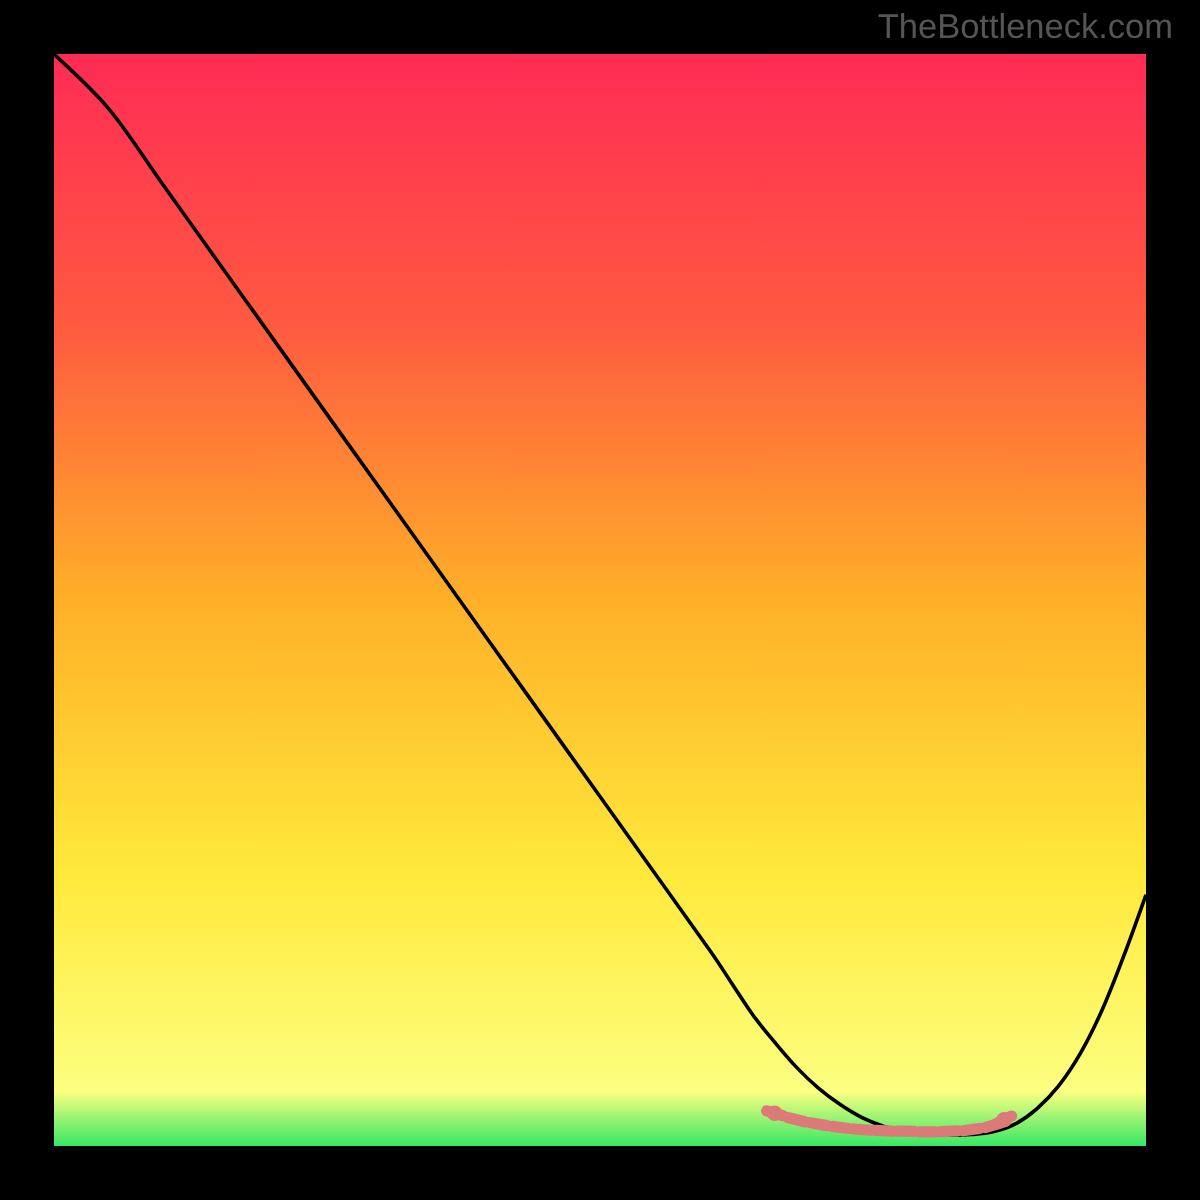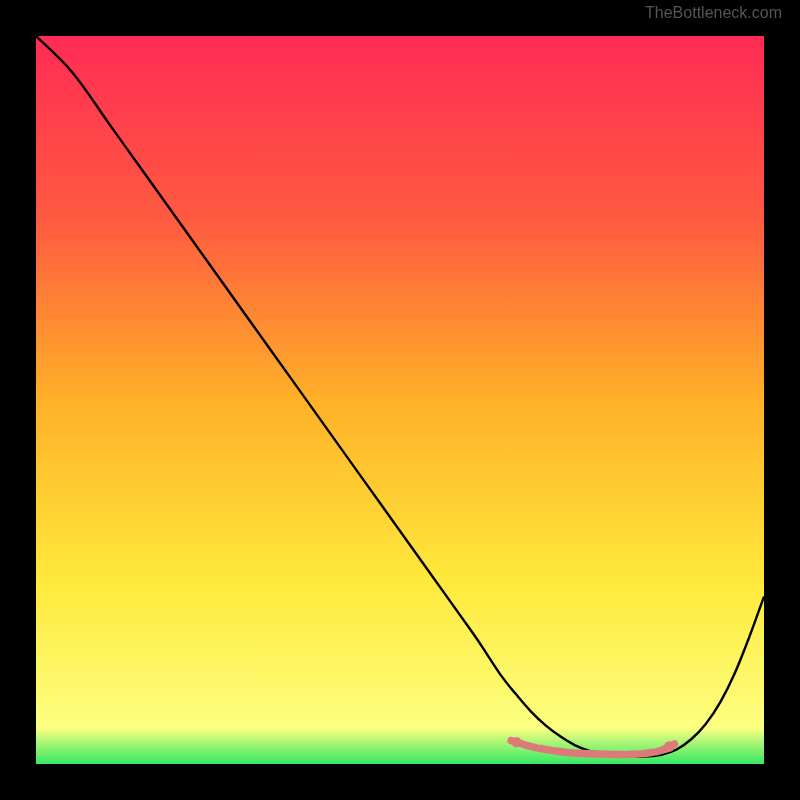"TheBottleneck.com" .watermark { font-size: 16px -> 23px }
